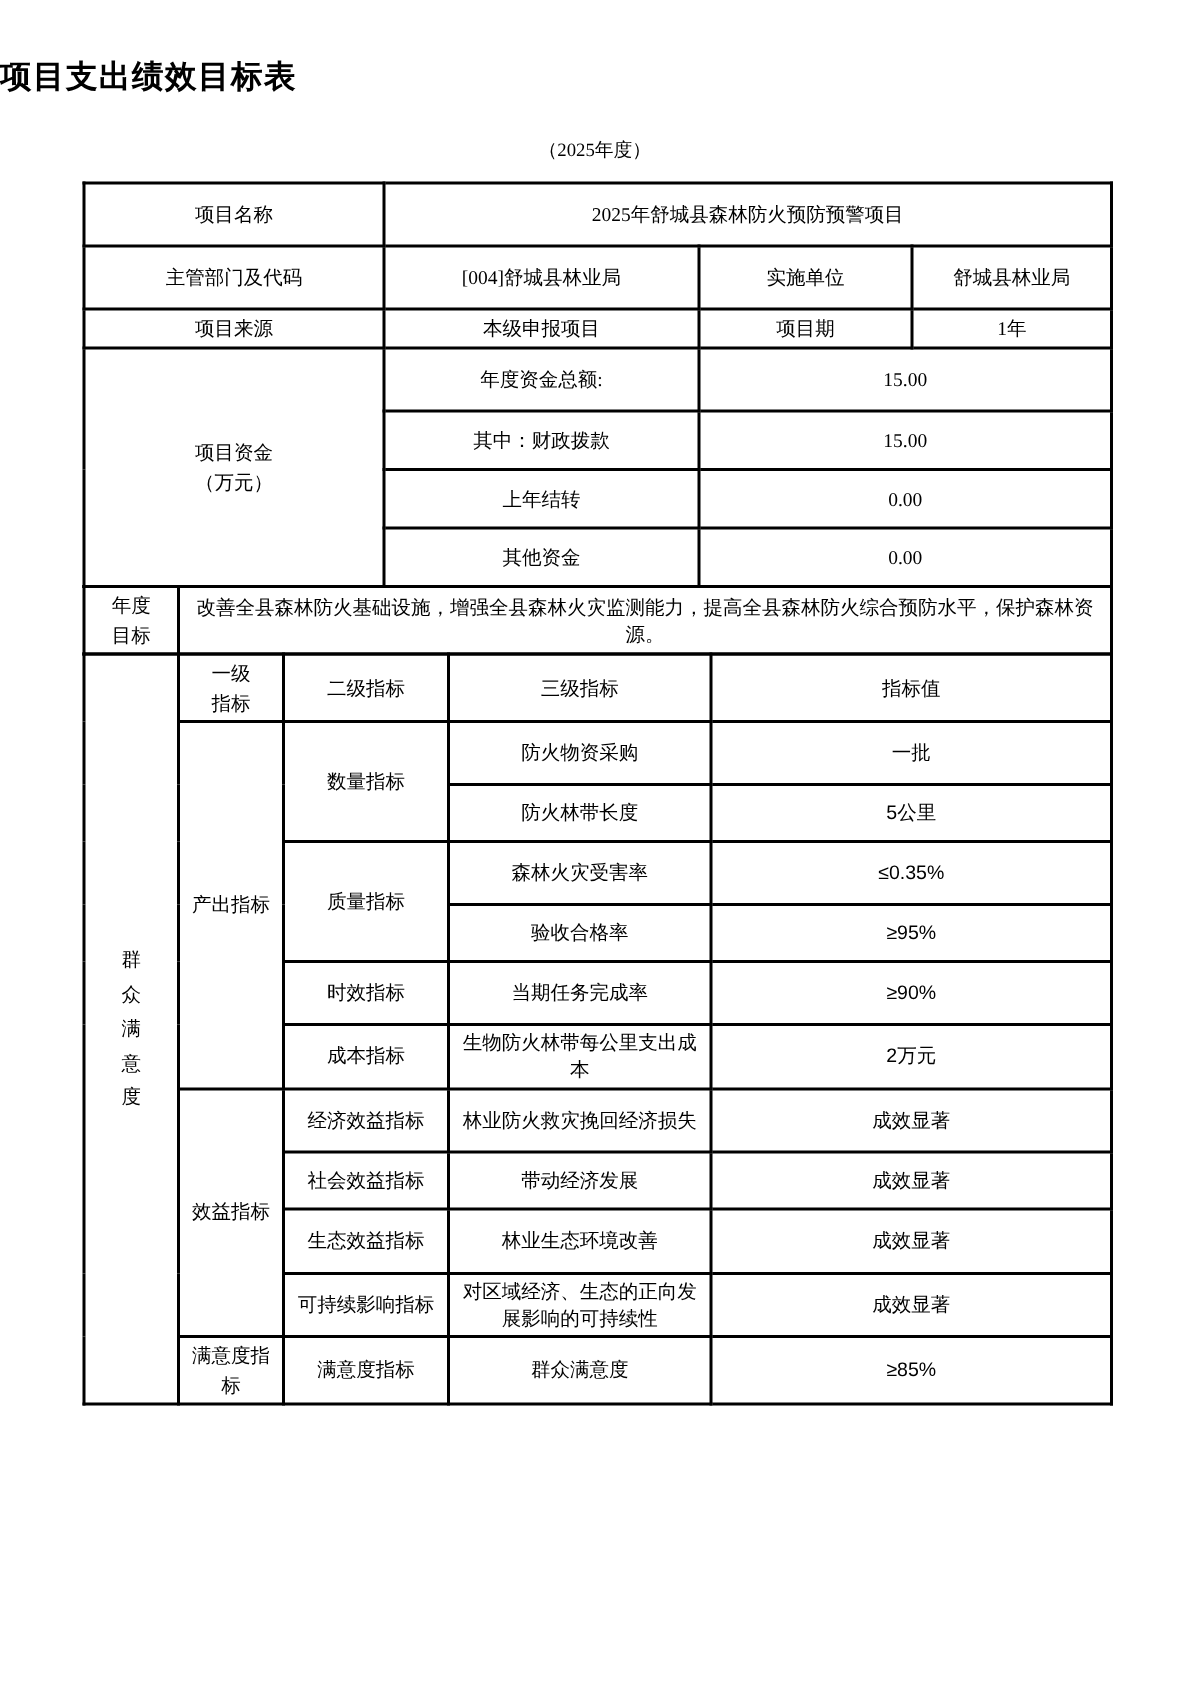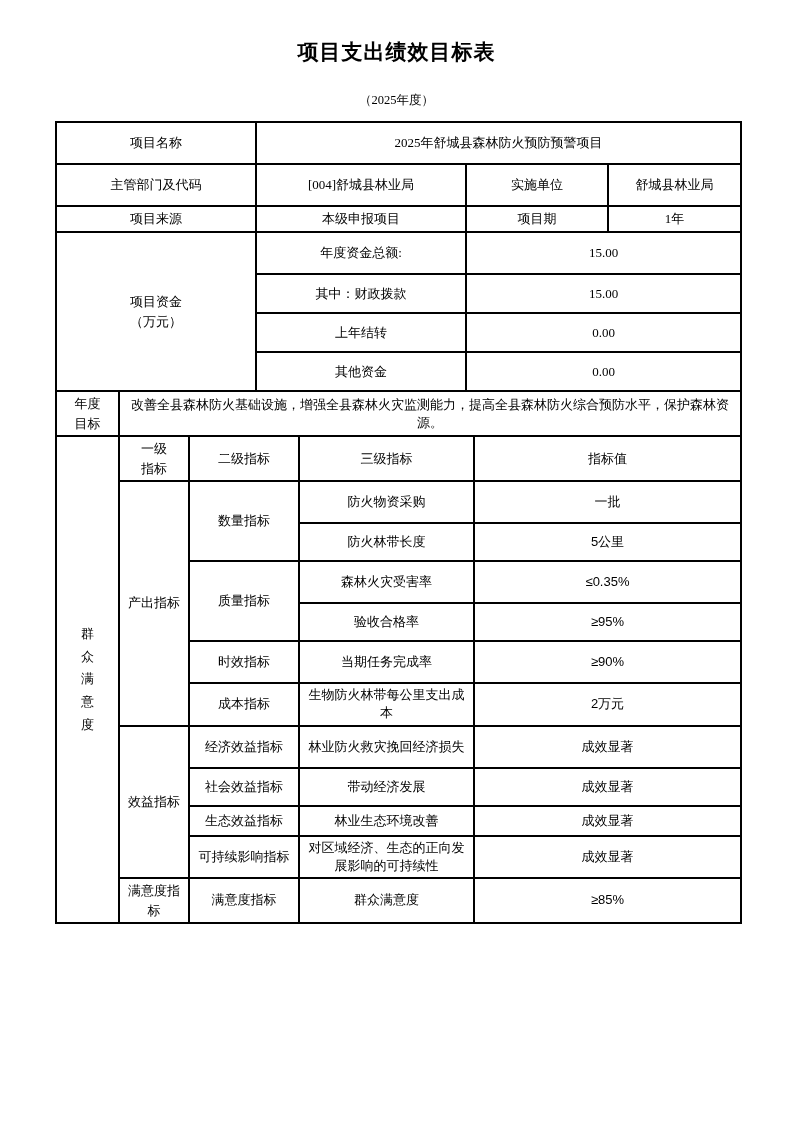"项目支出绩效目标表" .doc-title { text-align: center -> left }
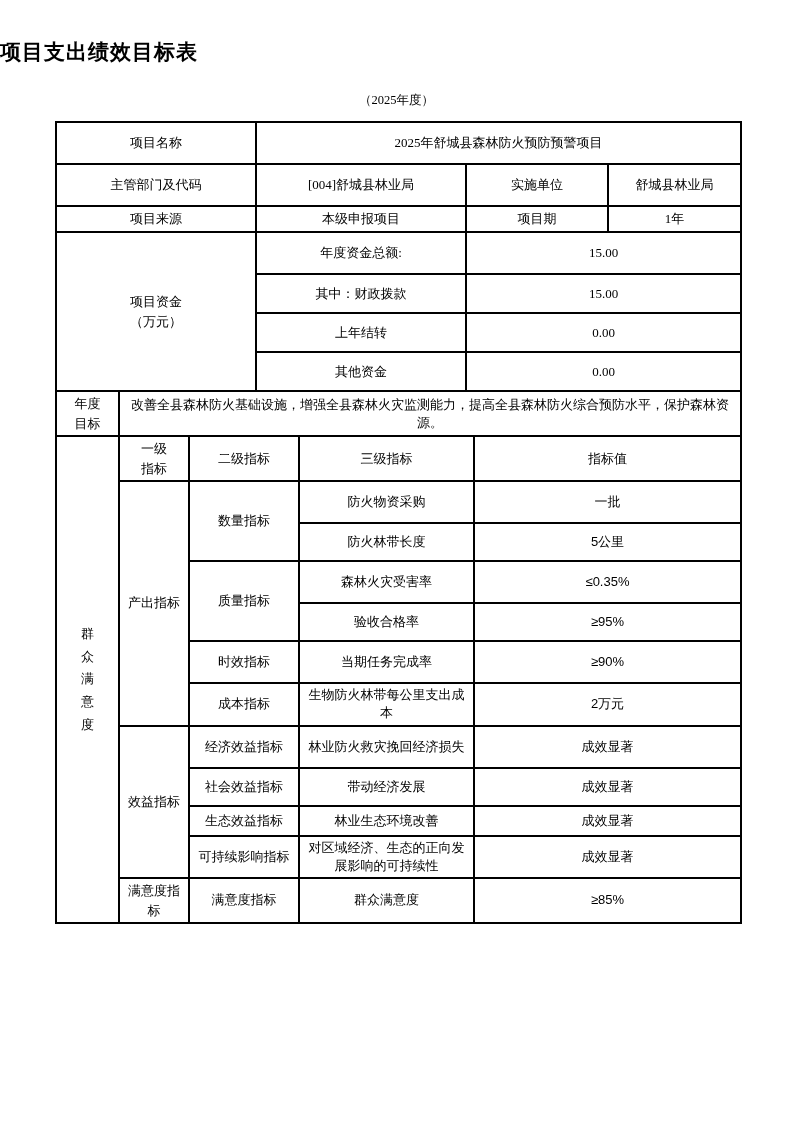"生态效益指标" tr { height: 30px -> 43px }
